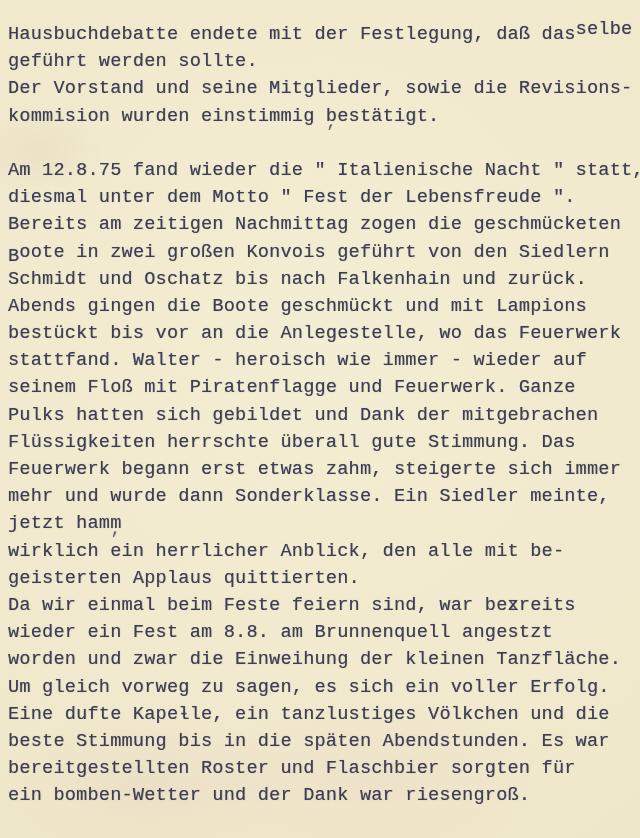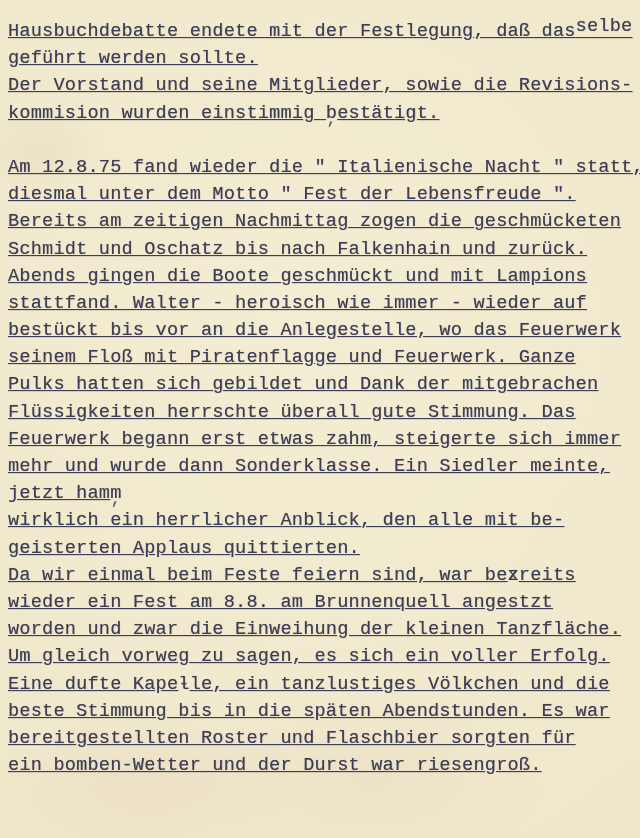"Hausbuchdebatte endete mit der" .line { line-height: 31px -> 37px; text-decoration: underline -> none }
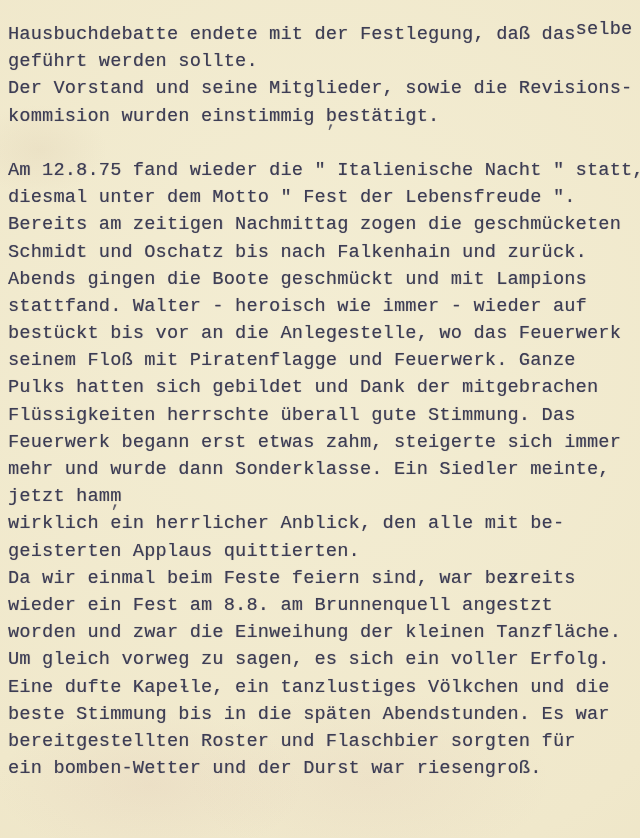"Boote in zwei großen Konvois" div.line { html: none -> <div><span>B</span><span>oote in zwei großen Konvois geführt von den Siedlern</span></div> }
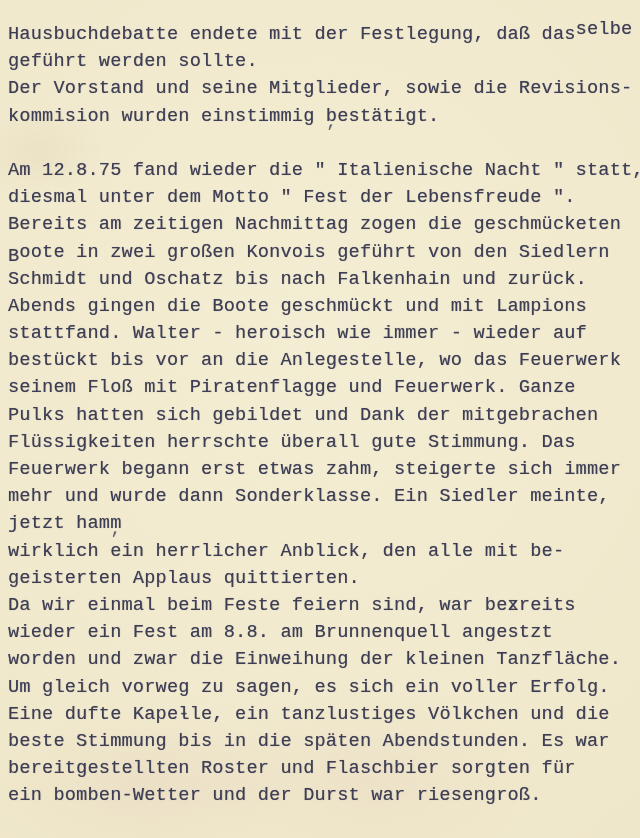"stattfand. Walter - heroisch wie" div.line { order: before "bestückt bis vor an die" -> after "bestückt bis vor an die" }
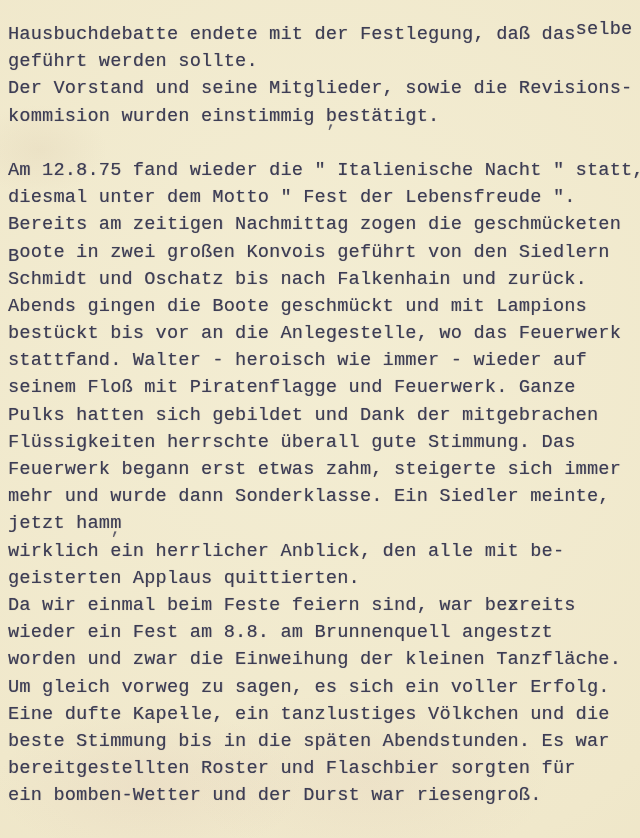"ein bomben-Wetter und der Durst" span.seg { text: Durst -> Dank }
